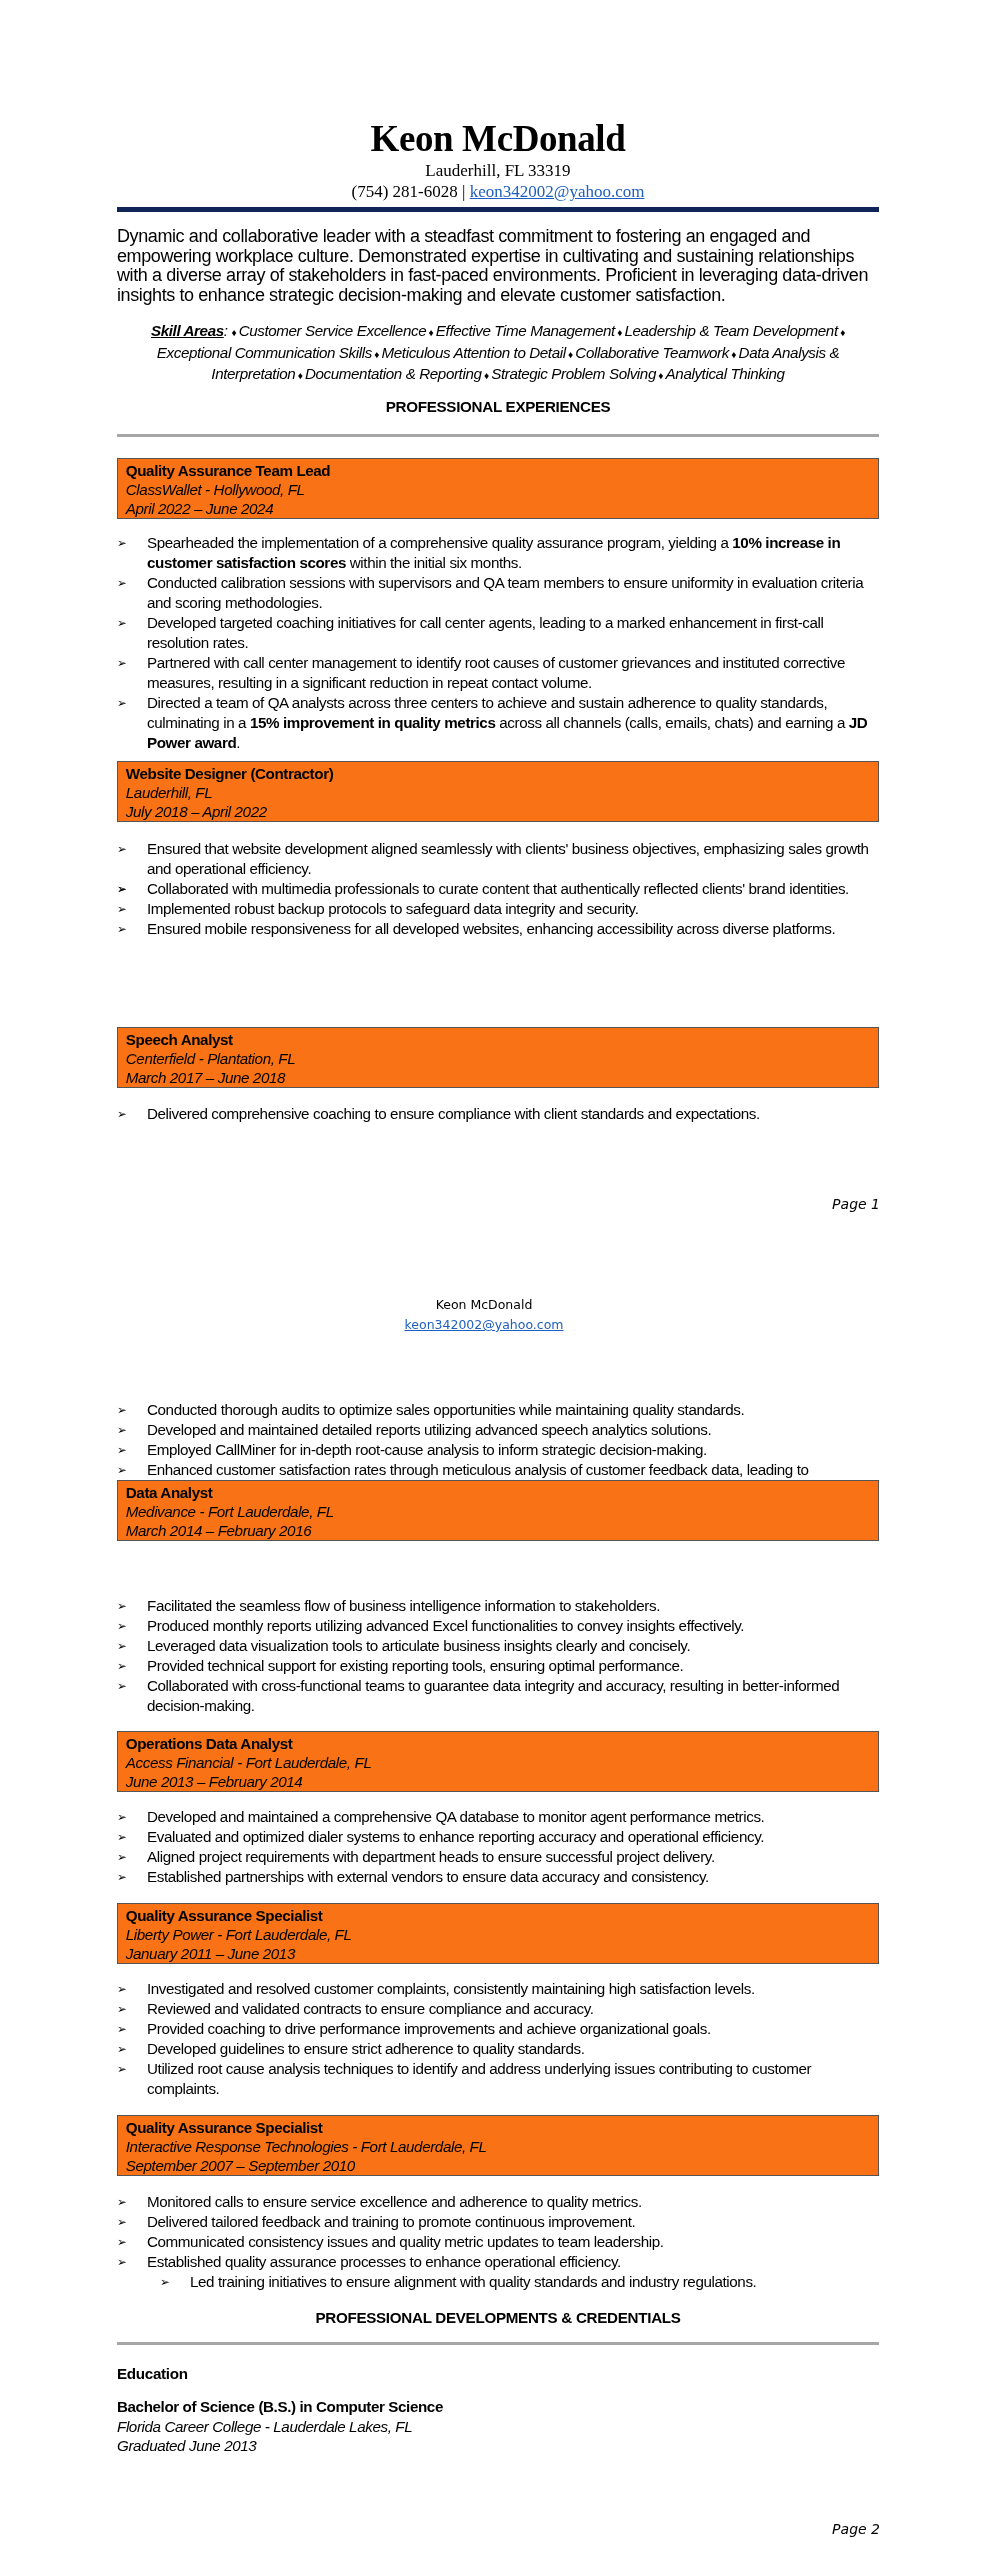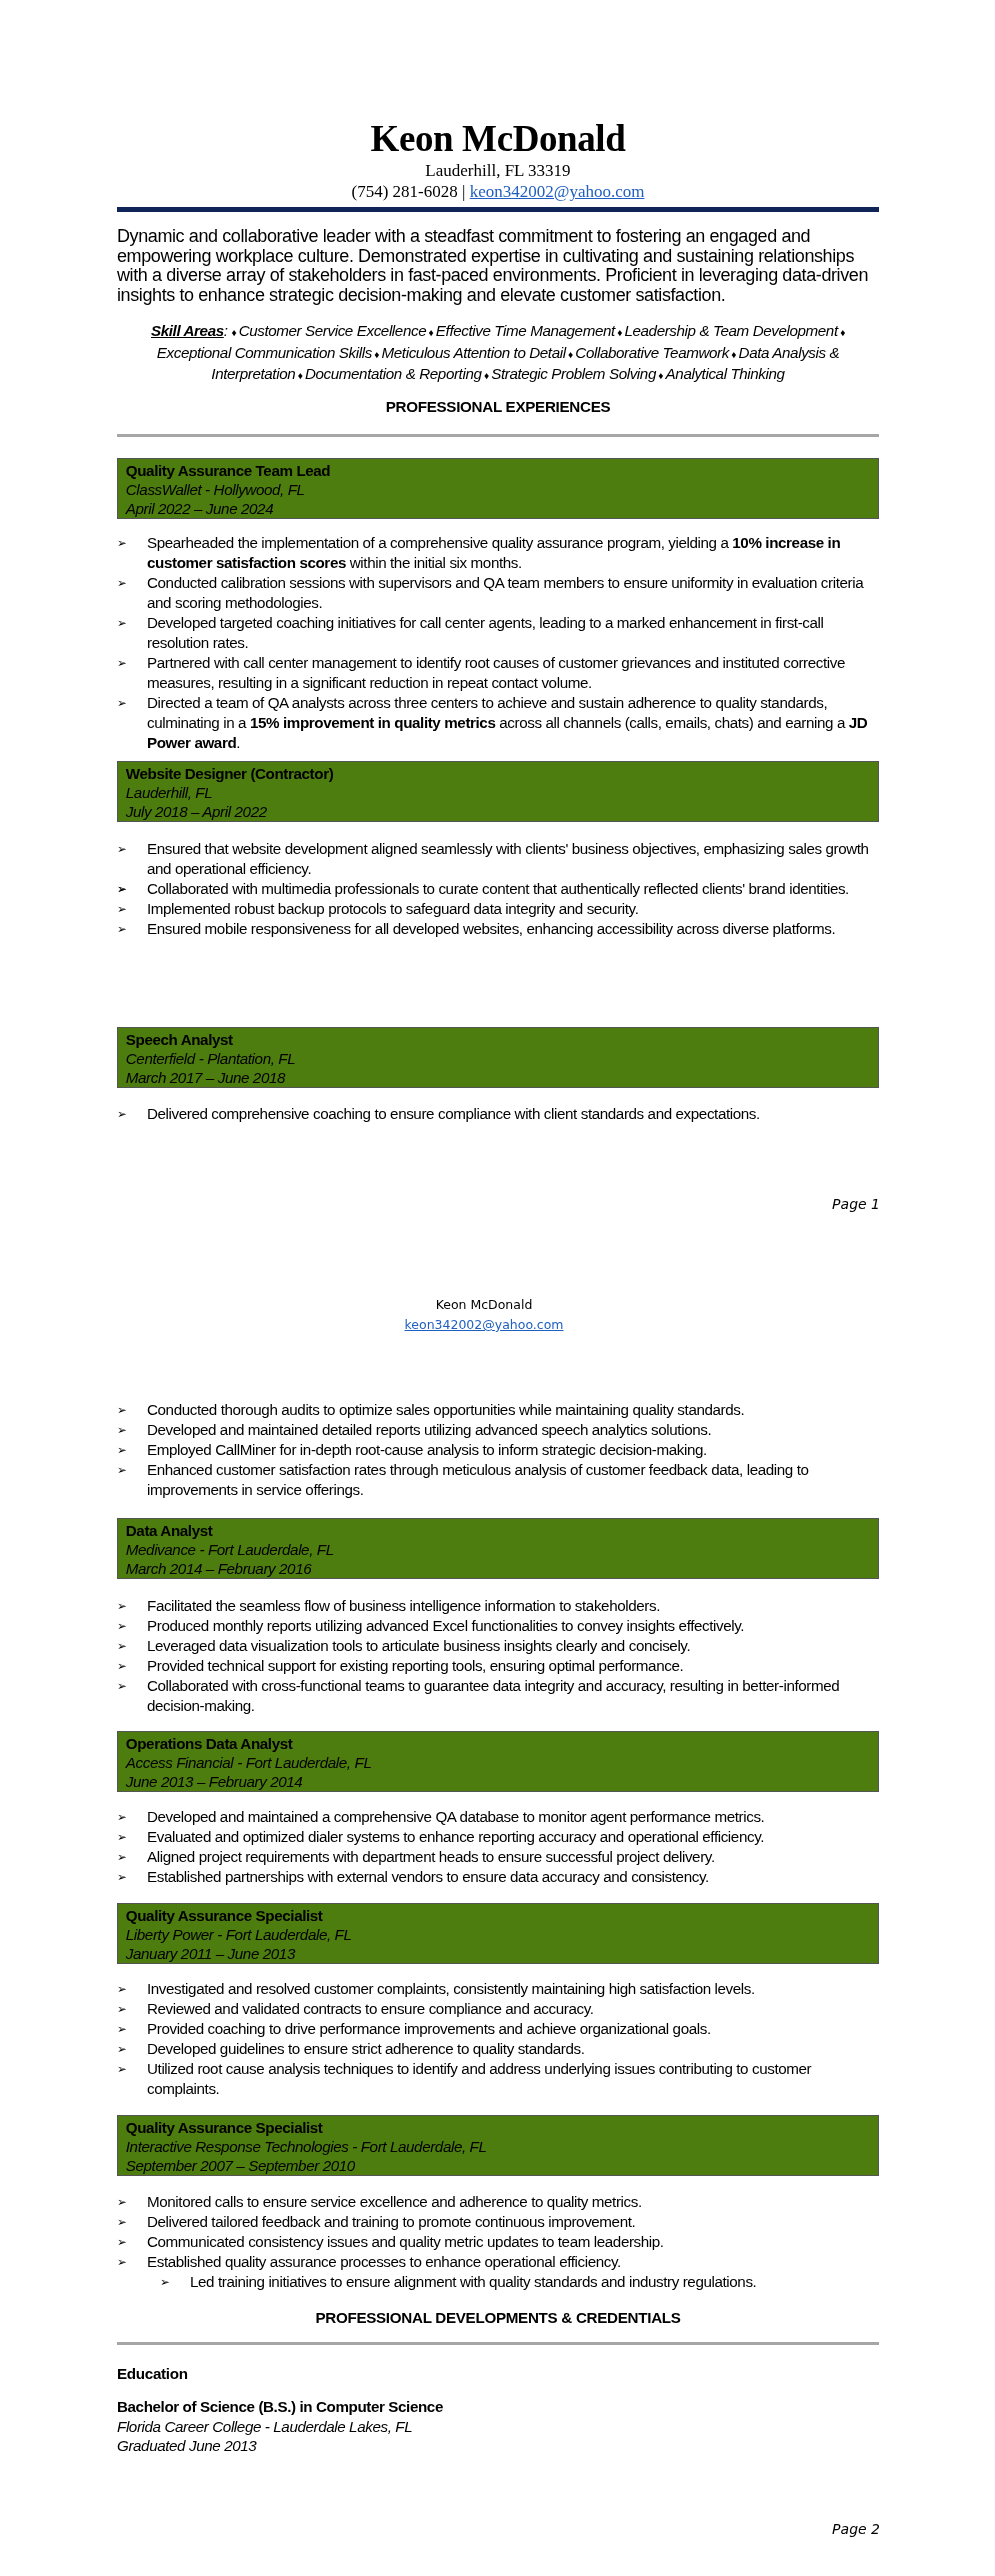"Quality Assurance Team Lead" .jobbox { background: #4d7c0f -> #f97316 }
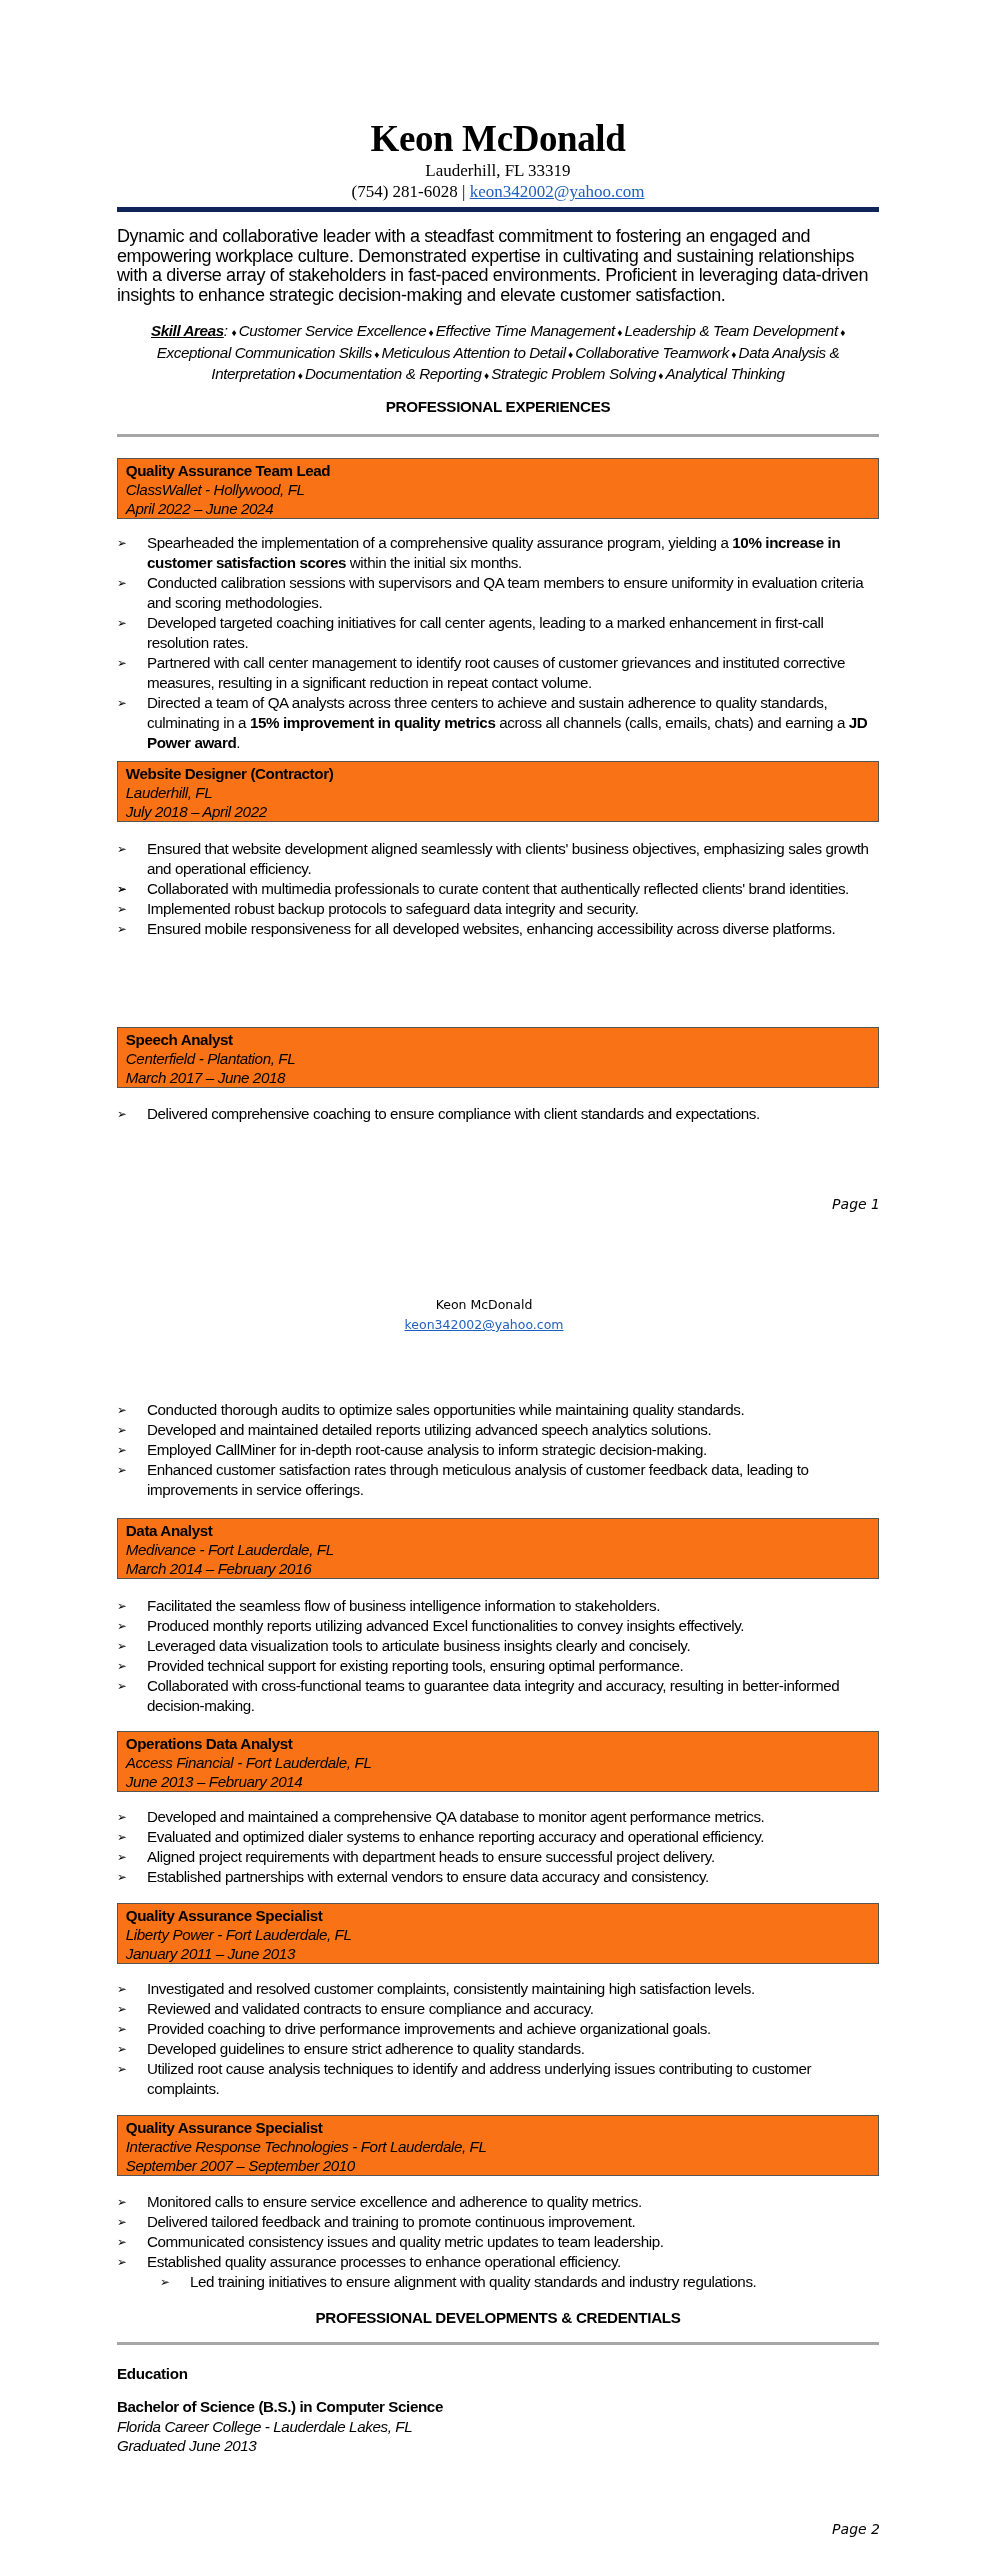"Data Analyst" div.abs { top: 1518px -> 1480px }
